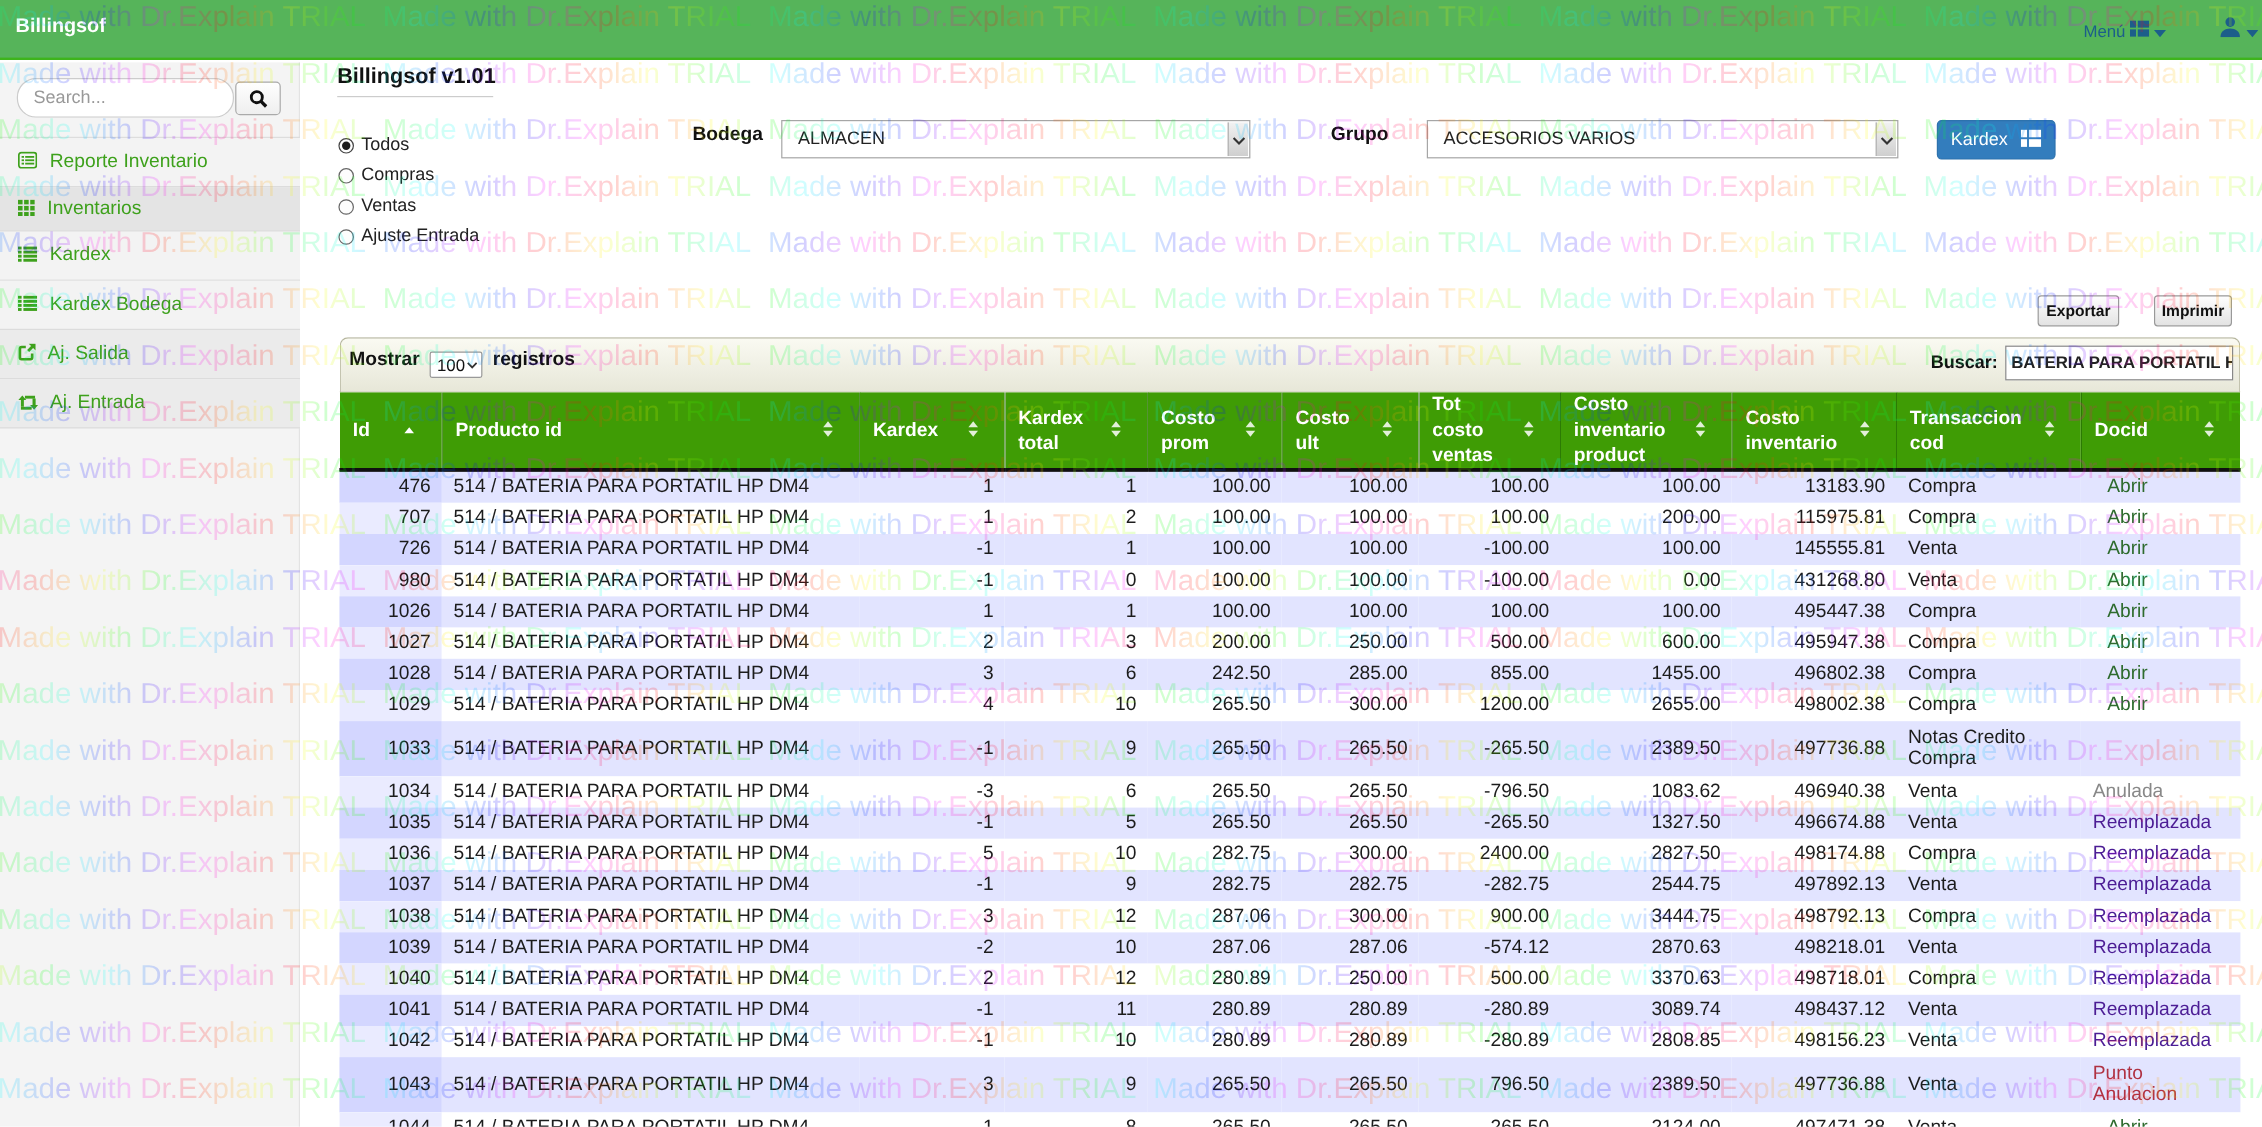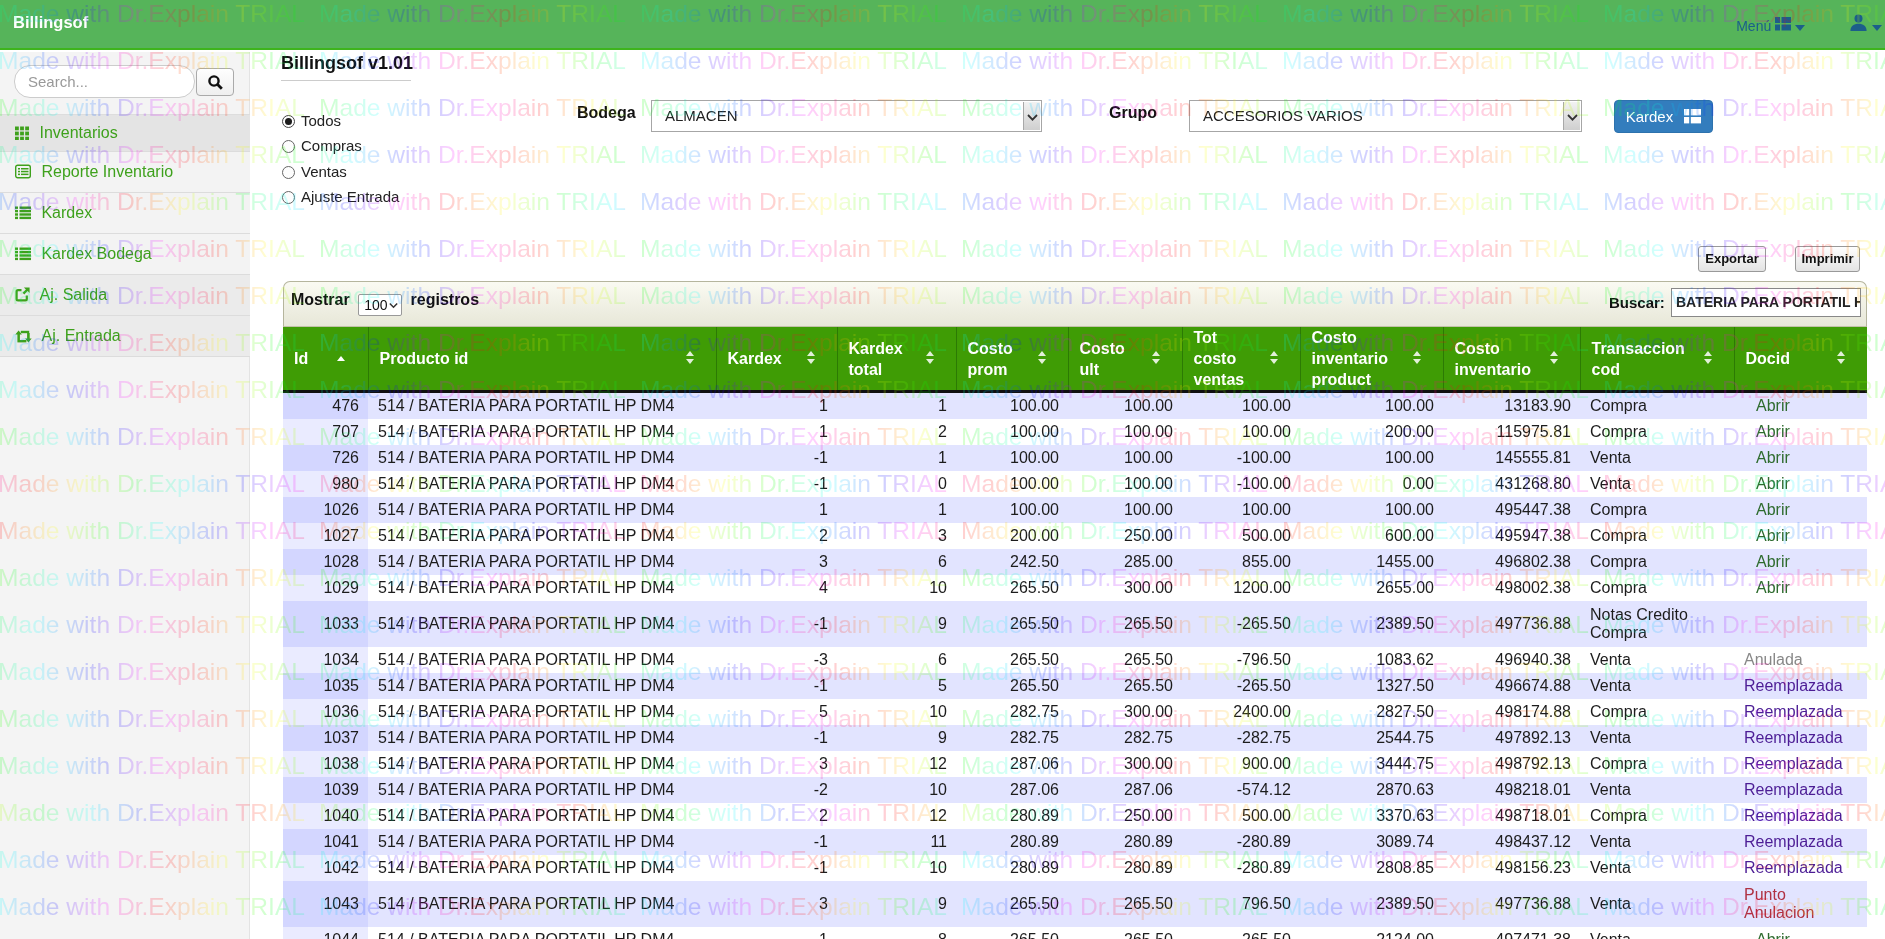"Inventarios" div.mi { order: before "Reporte Inventario" -> after "Reporte Inventario" }
